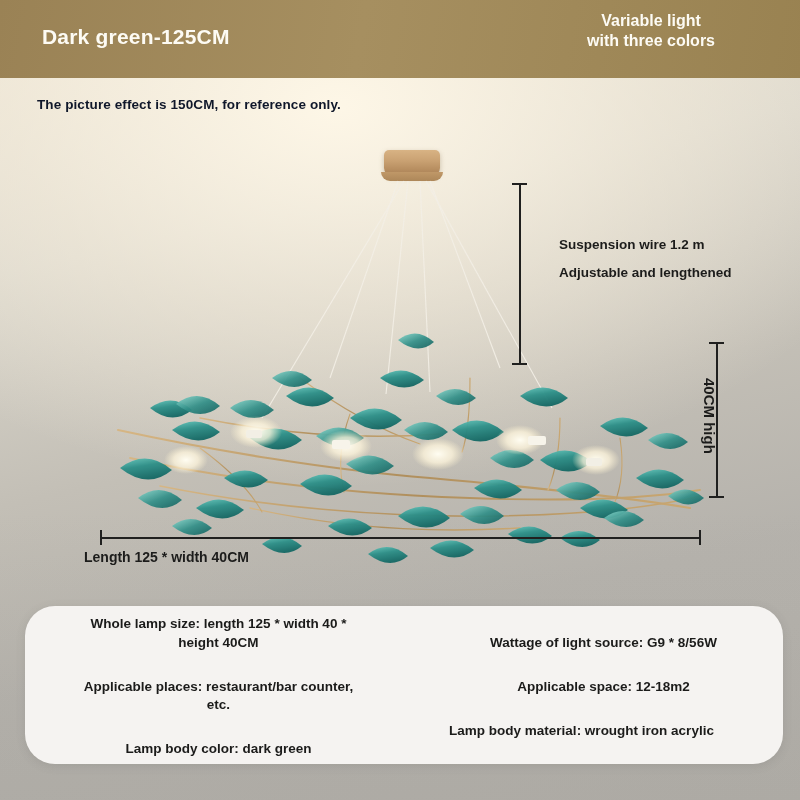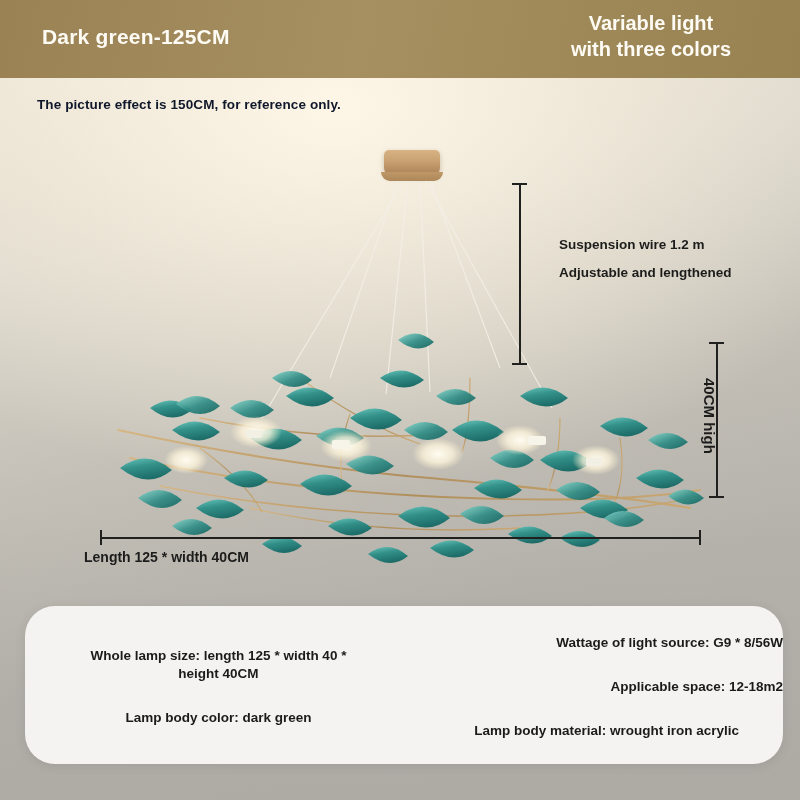"Variable light" .header-right { font-size: 20px -> 16px }
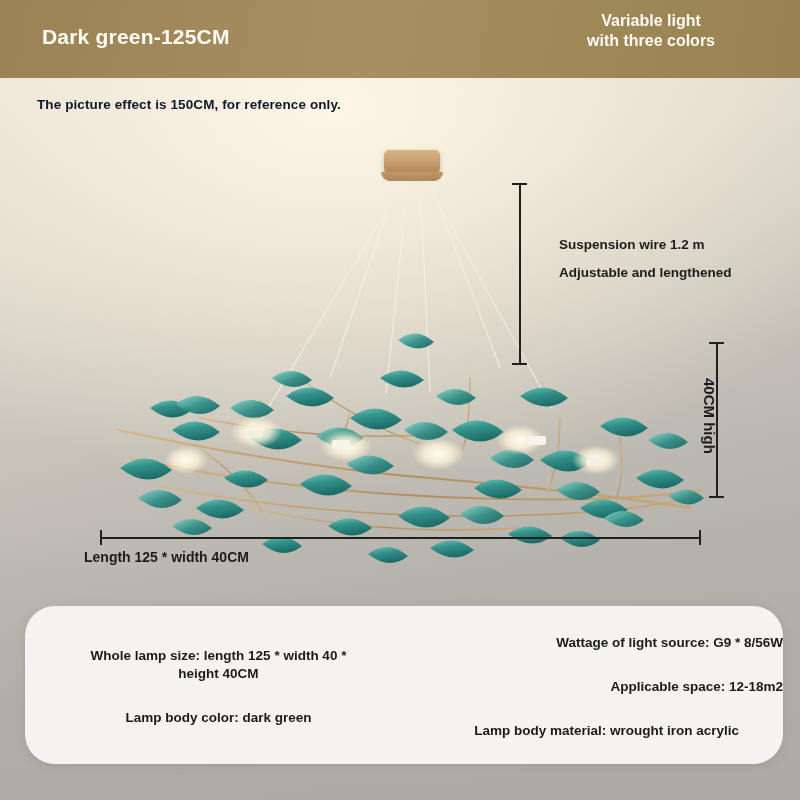"Wattage of light source: G9" .spec-col.right .spec-item { text-align: right -> center }
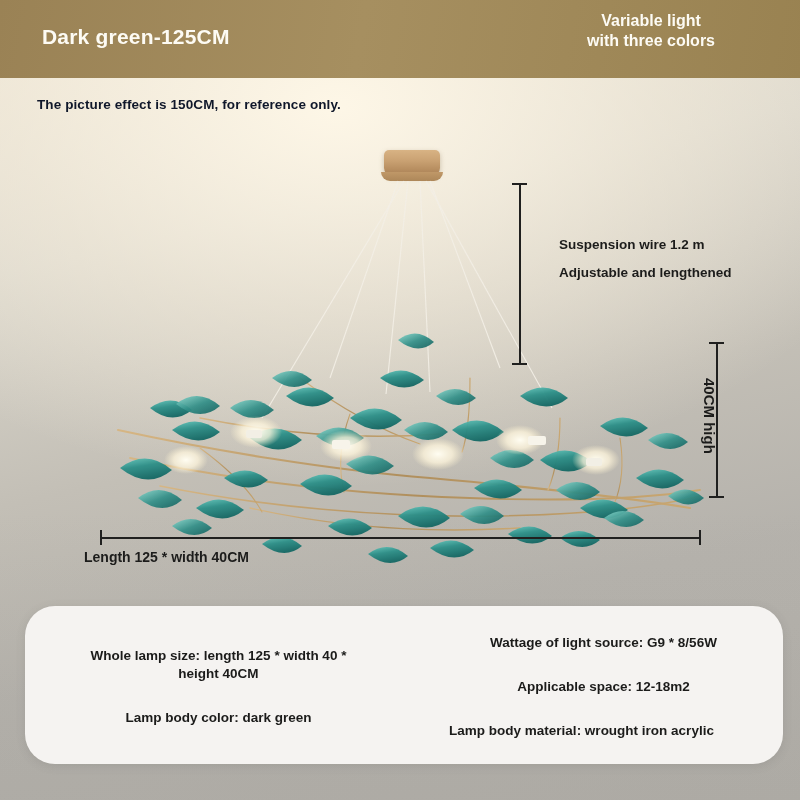"Applicable places: restaurant/bar" div.spec-item { html: none -> <div>Applicable places: restaurant/bar counter, etc.</div> }
